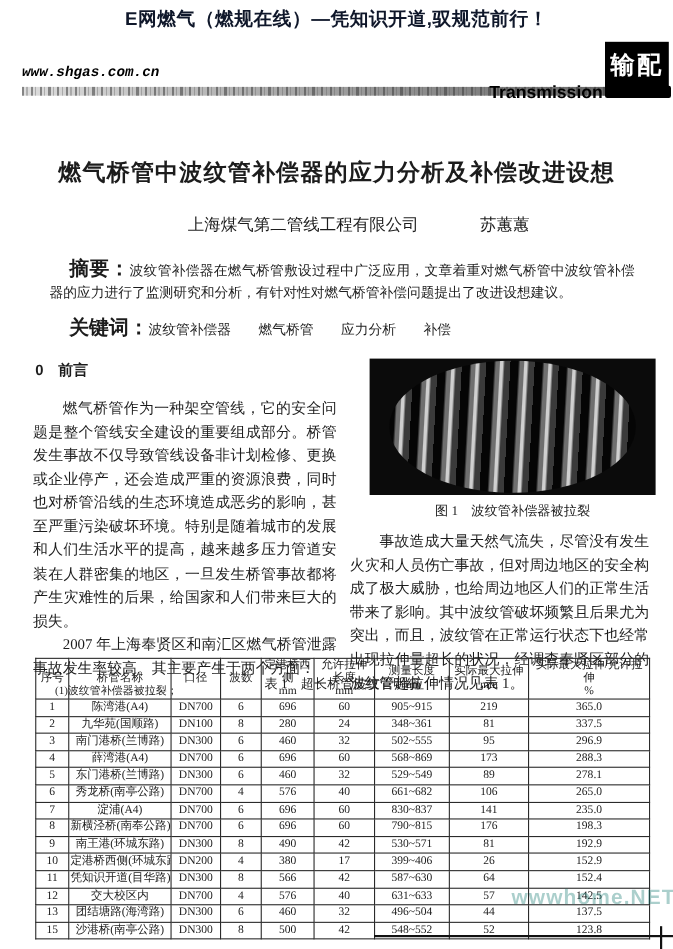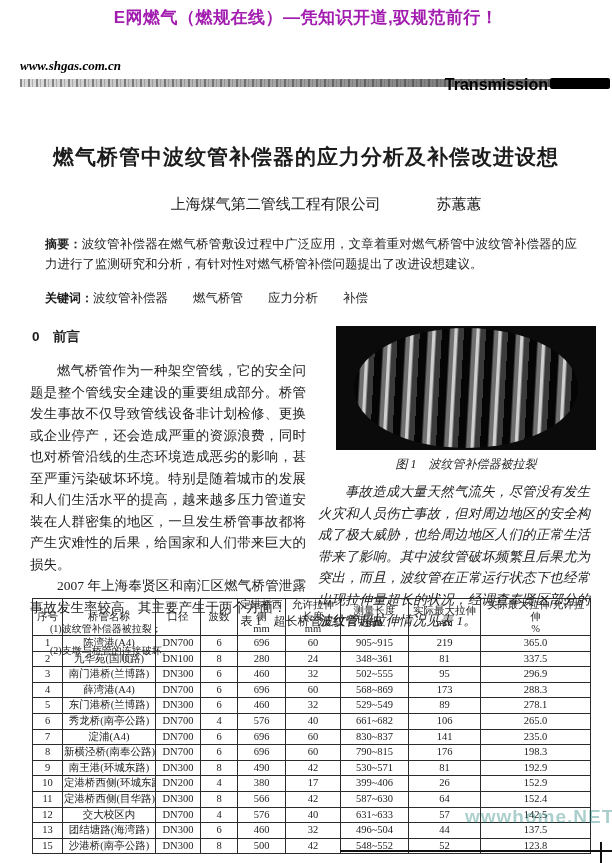"E网燃气（燃规在线）—凭知识开道,驭规范前行！" .banner { color: #a21caf -> #0f172a }
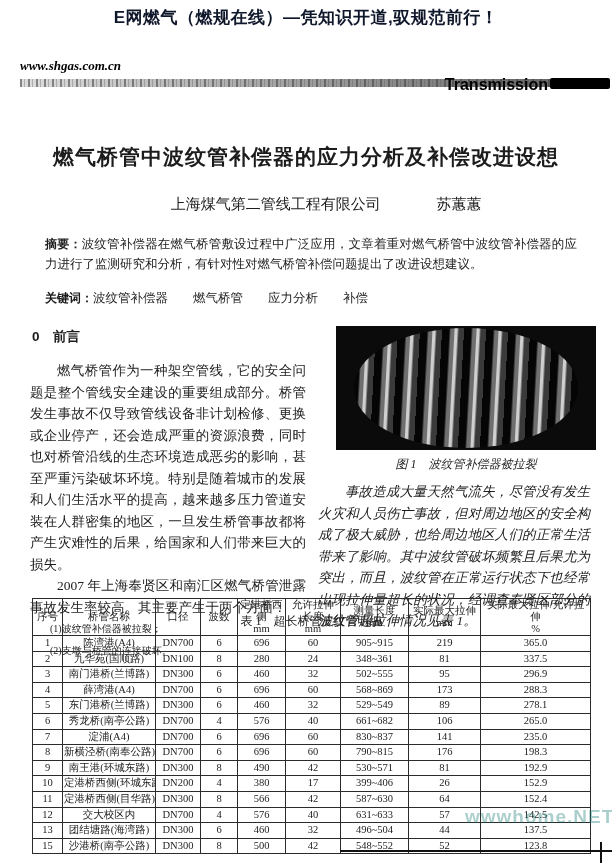"www.shgas.com.cn" .site-url { font-family: Liberation Serif, serif -> Liberation Mono, monospace }
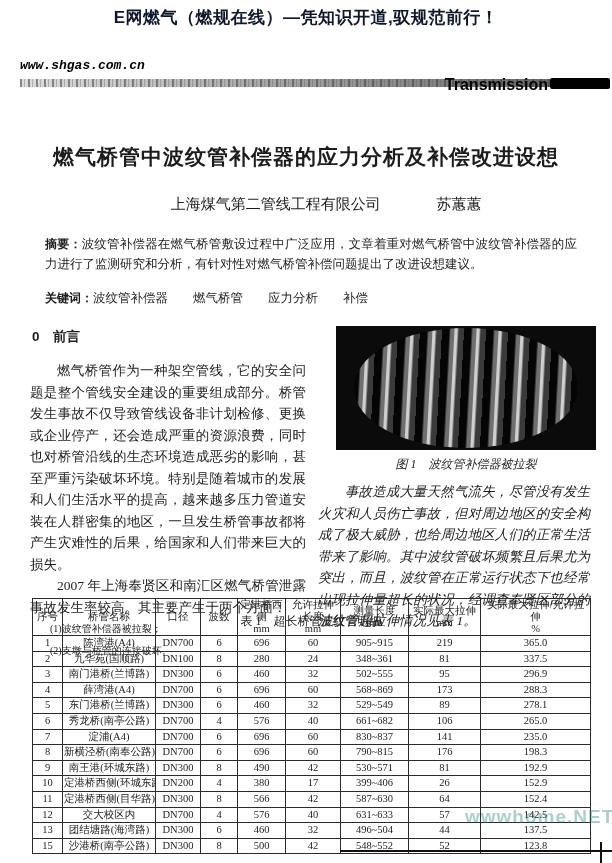"输配" div.column-box { html: none -> <div> <span>输配</span> </div> }
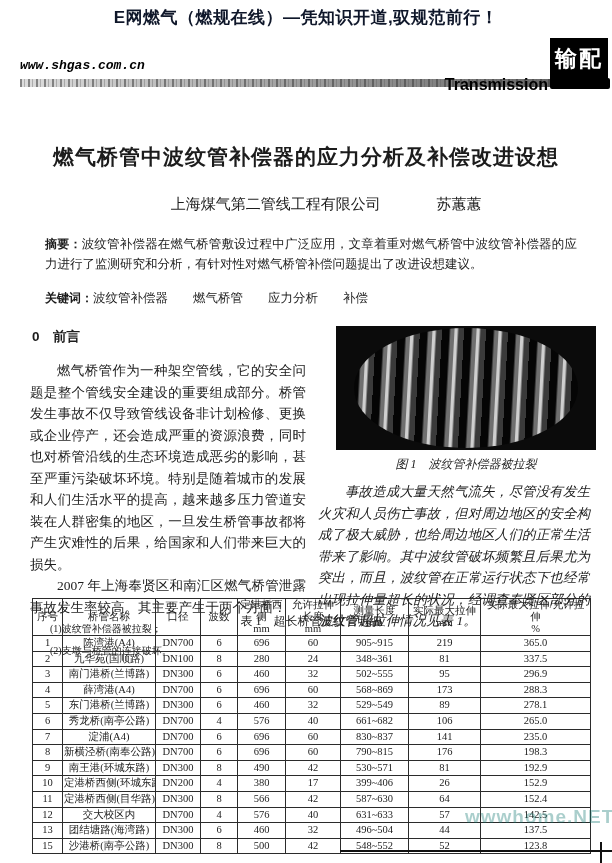"摘要：" .abstract b, .keywords b { font-size: 12px -> 18px; margin-left: none -> 18px }
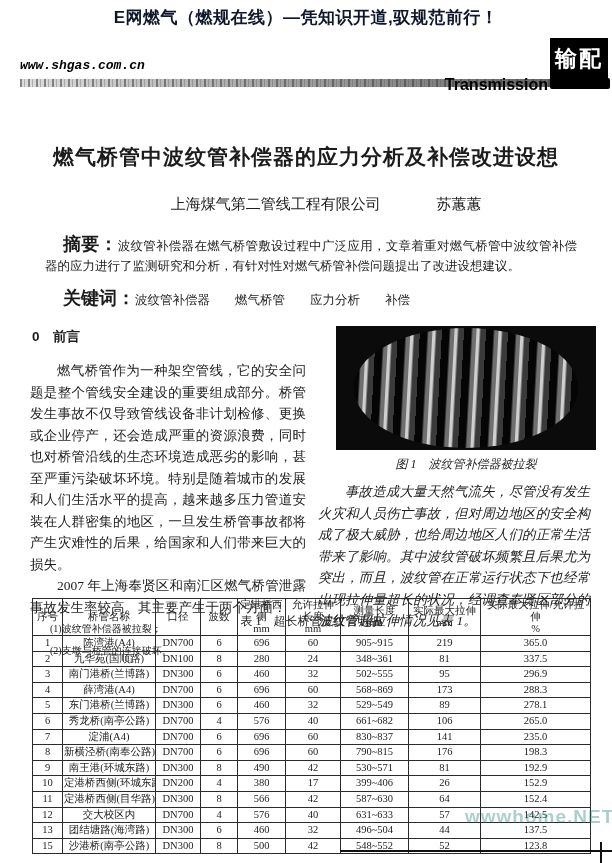"图 1 波纹管补偿器被拉裂" .col-right { font-style: italic -> none }
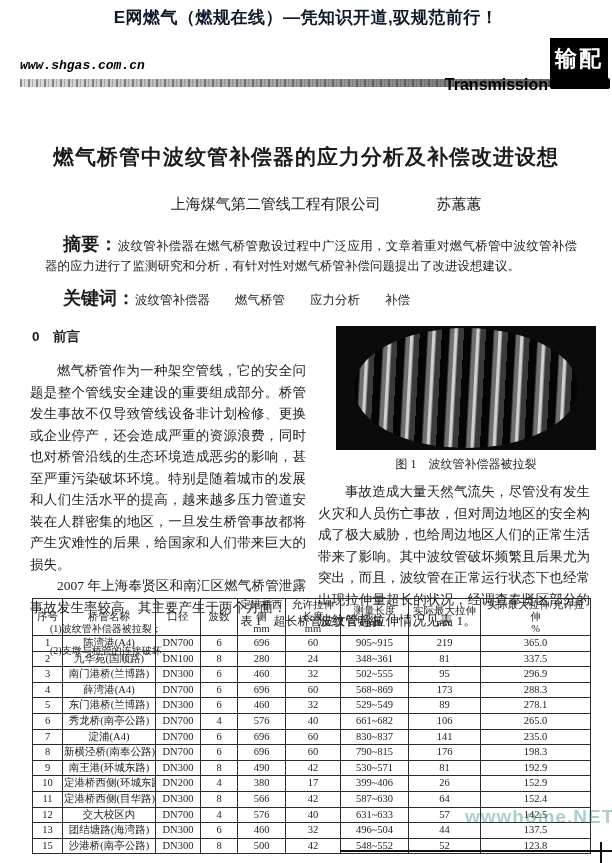"(2)支墩与桥管的连接破坏。" p.list-line { html: <p>(2)支墩与桥管的连接破坏。</p> -> none }
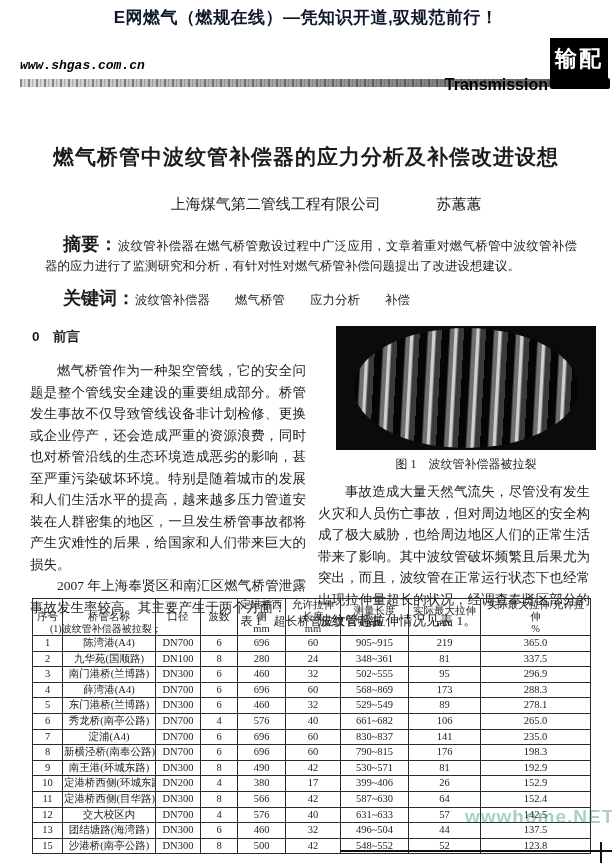"定港桥西侧(目华路)" td { text: 定港桥西侧 -> 凭知识开道 }
